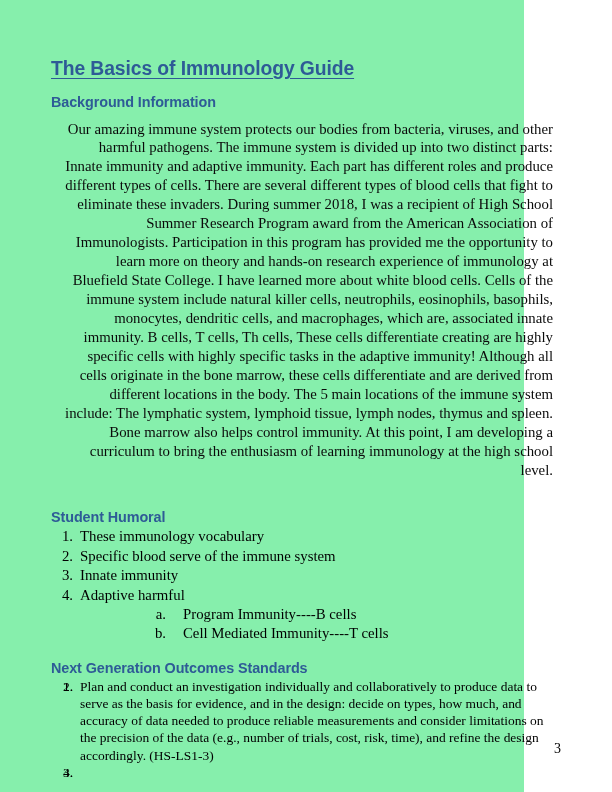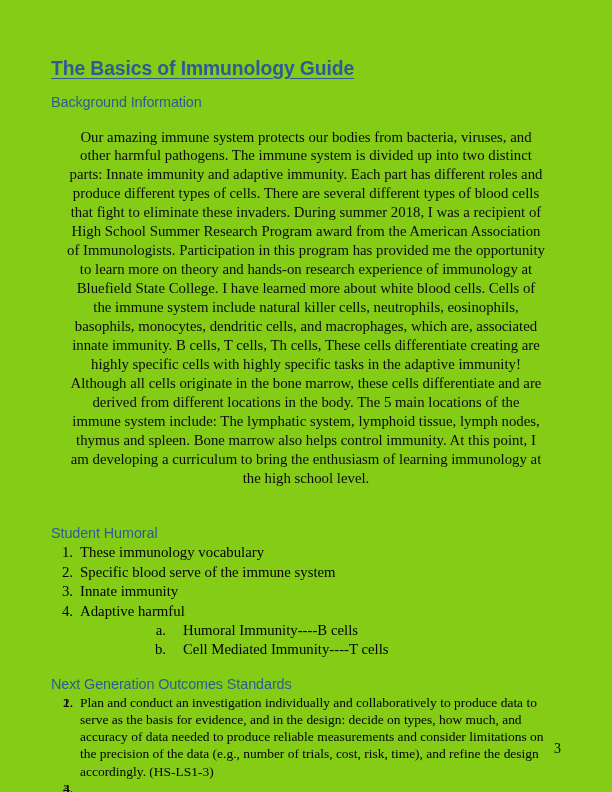"The Basics of Immunology Guide" .page { background: #84cc16 -> #86efac; width: 612px -> 524px }
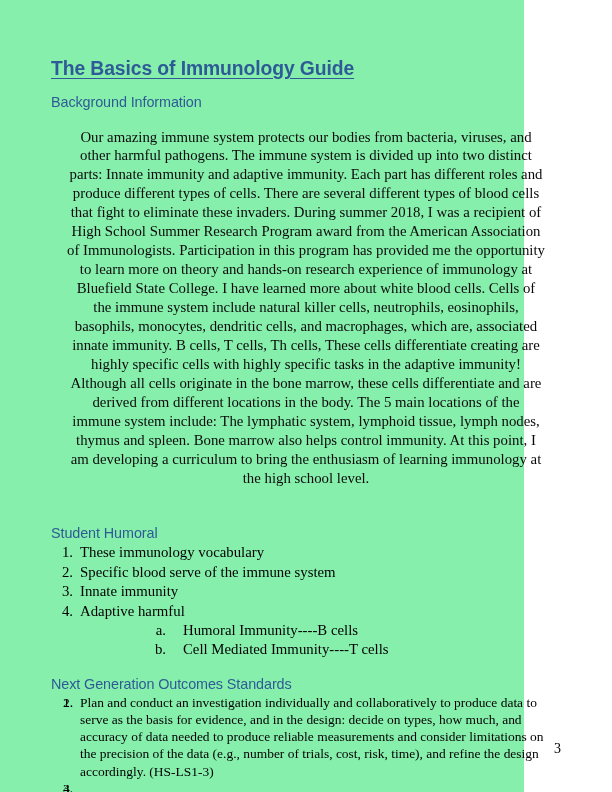"Background Information" .section-heading { font-weight: normal -> bold }
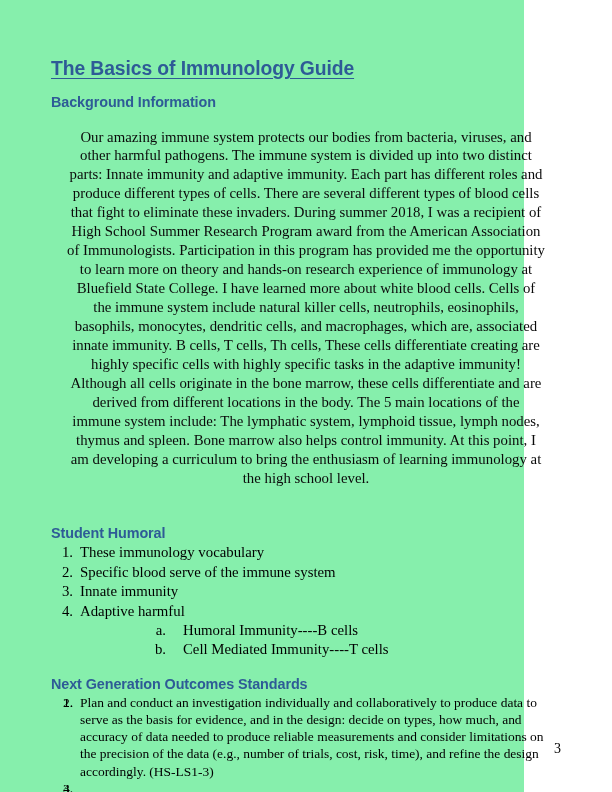"Our amazing immune system protects" .body-para { margin: 16px -> 8px; text-align: center -> right }
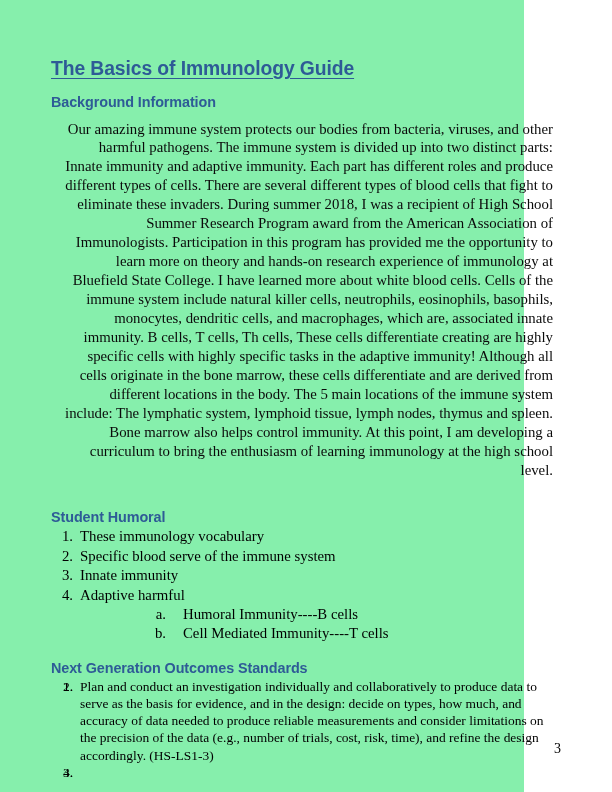"Humoral Immunity----B cells" span { text: Humoral -> Program }
